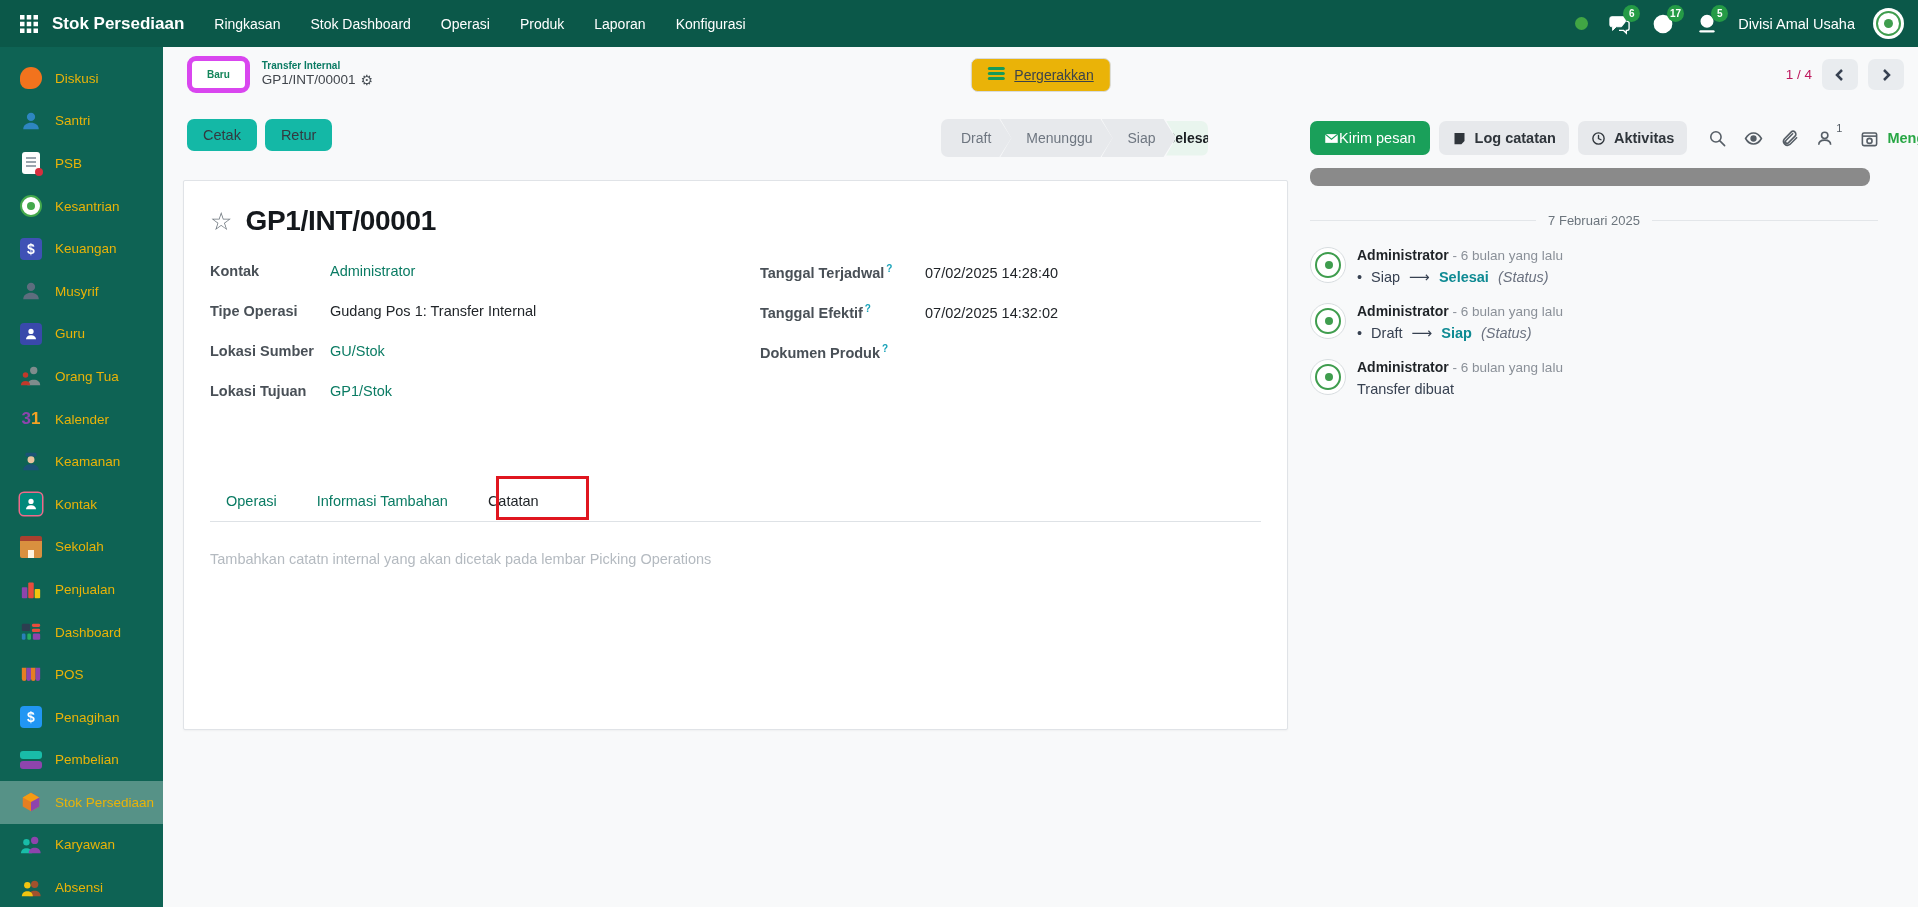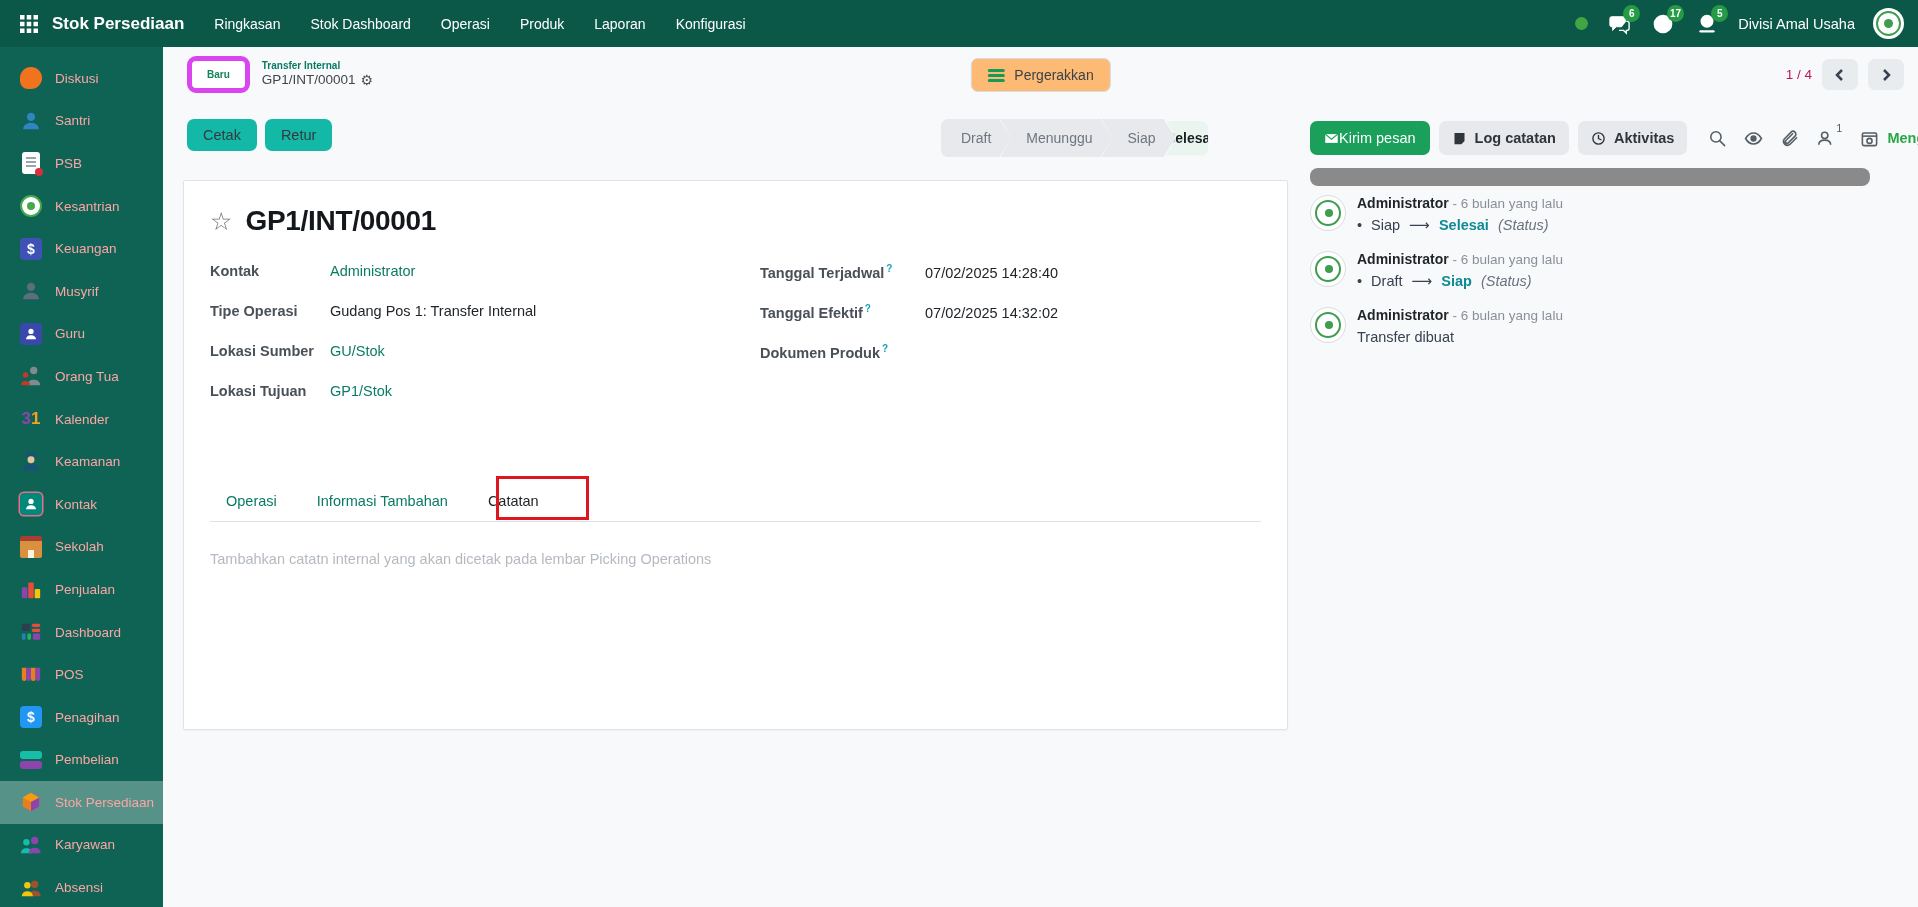"Diskusi" .side-label { color: #fca5a5 -> #eab308 }
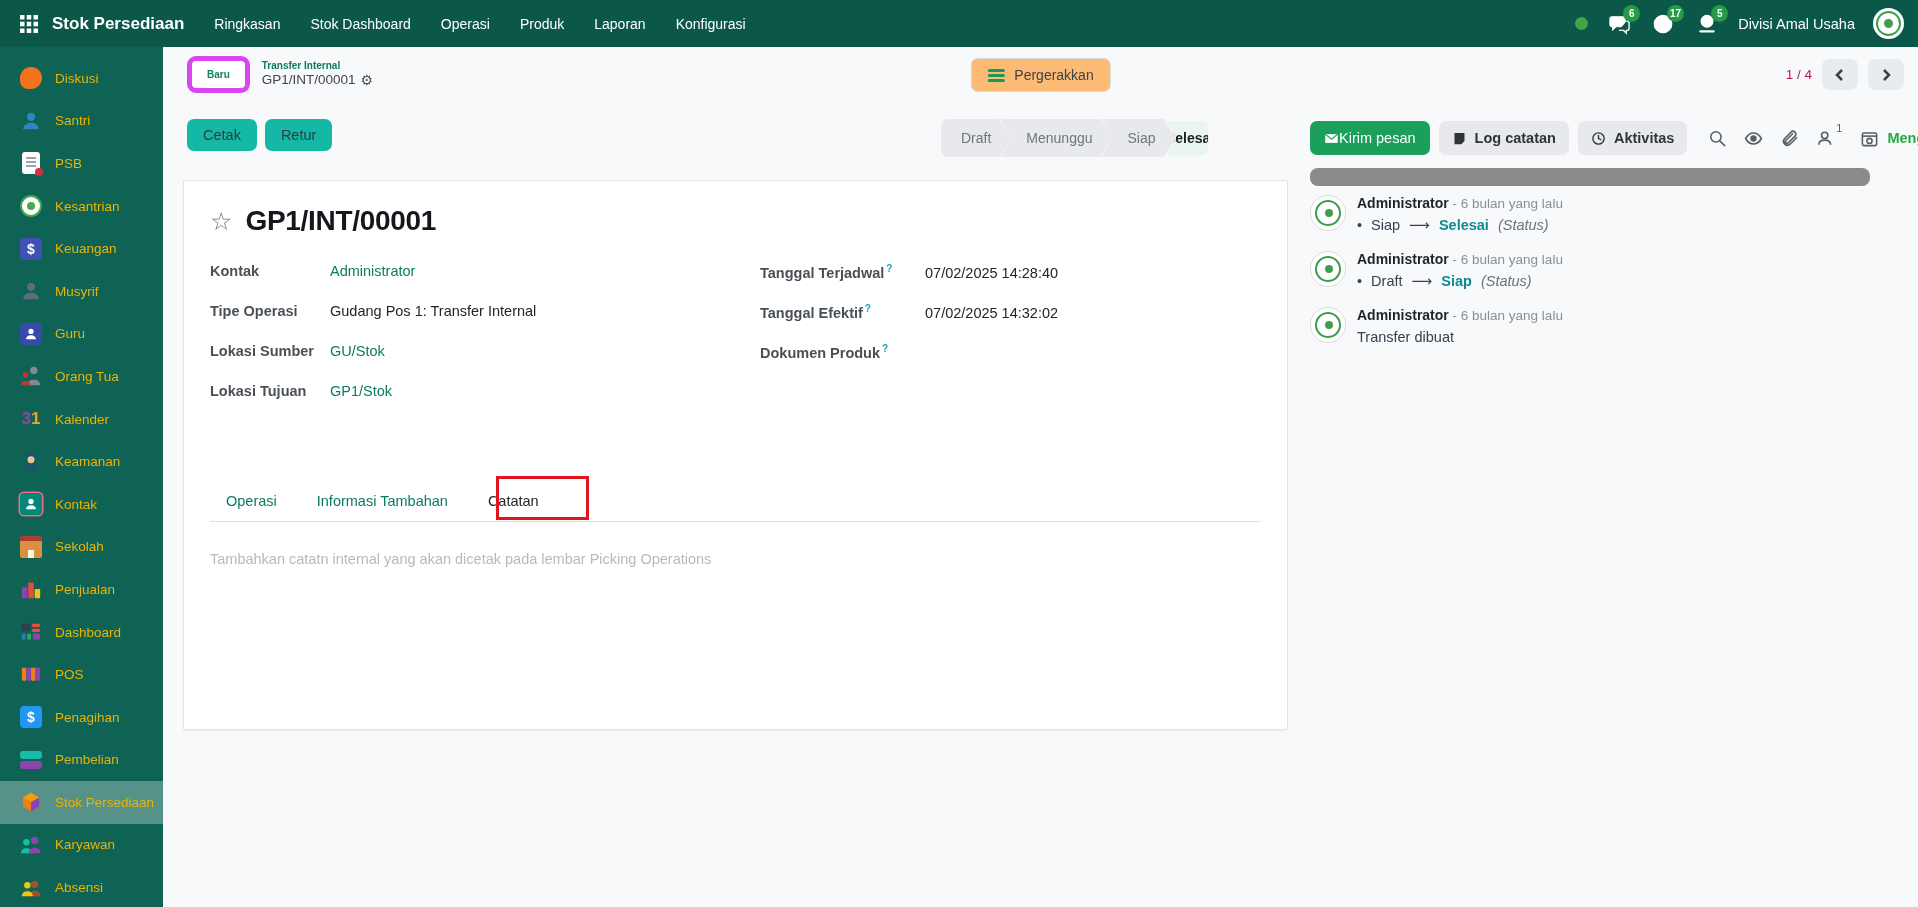"Pergerakkan" .move-btn { align-items: center -> flex-start; background: #fdba74 -> #eab308; text-decoration: none -> underline }
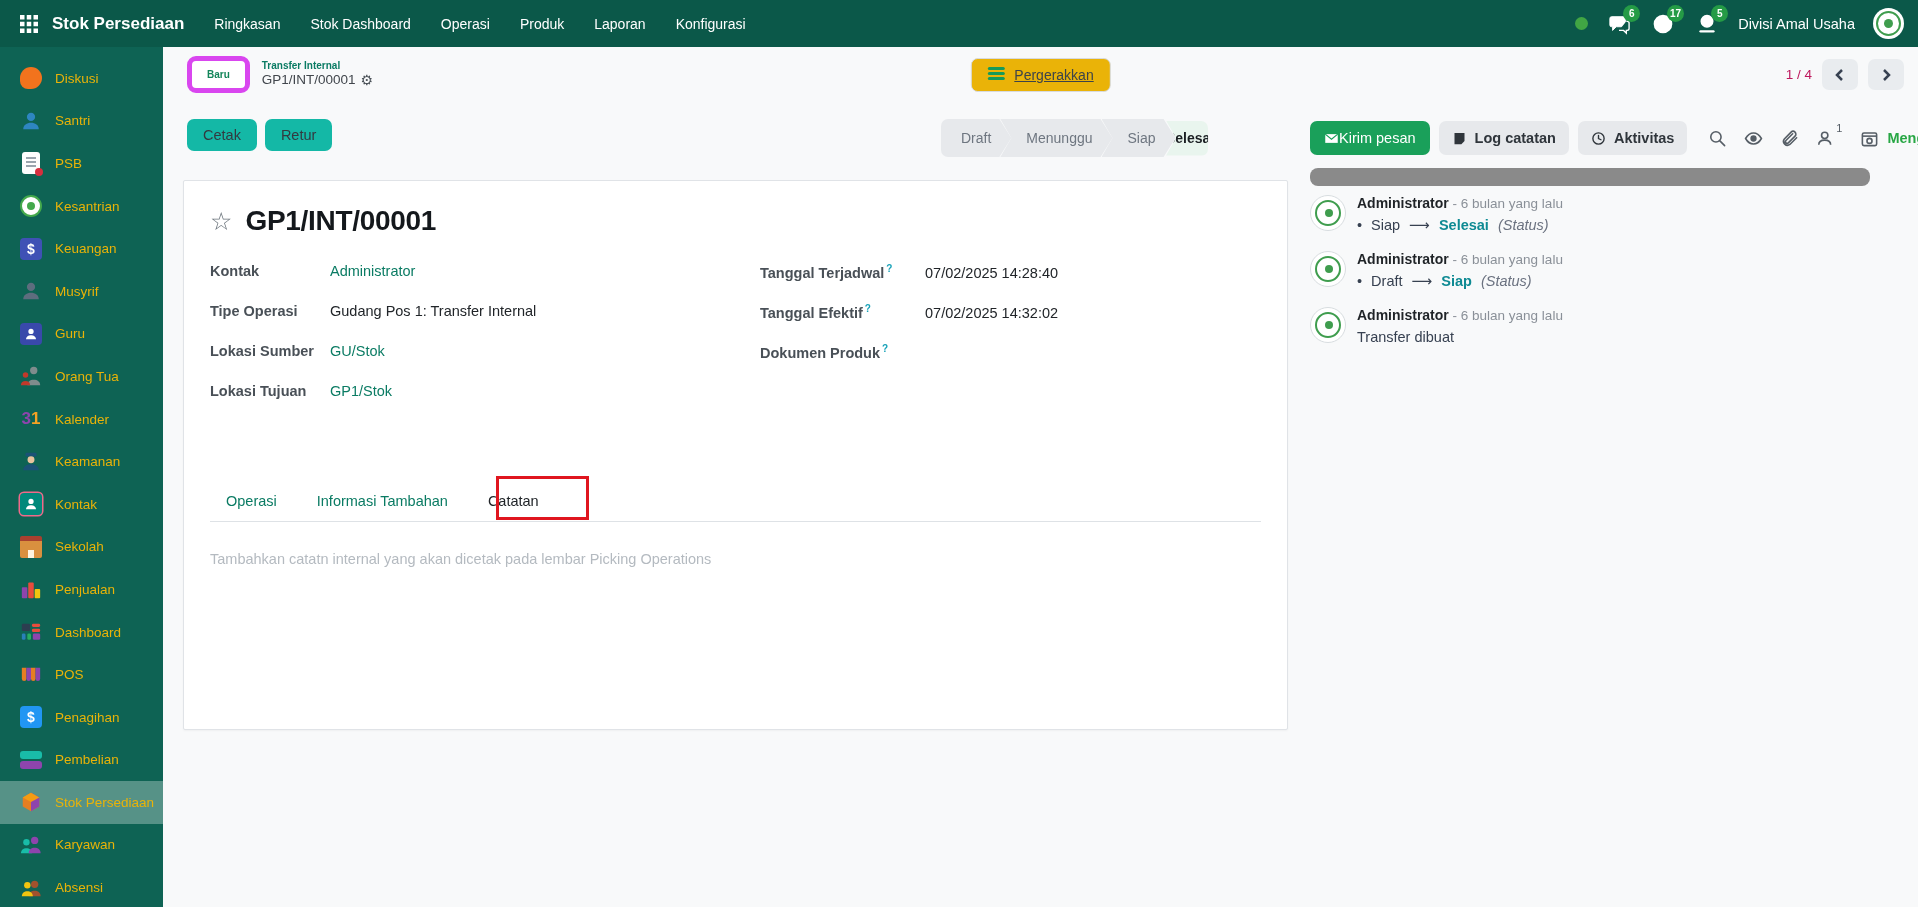"7 Februari 2025" div.date-divider { html: none -> <div> <span>7 Februari 2025</span> </div> }
